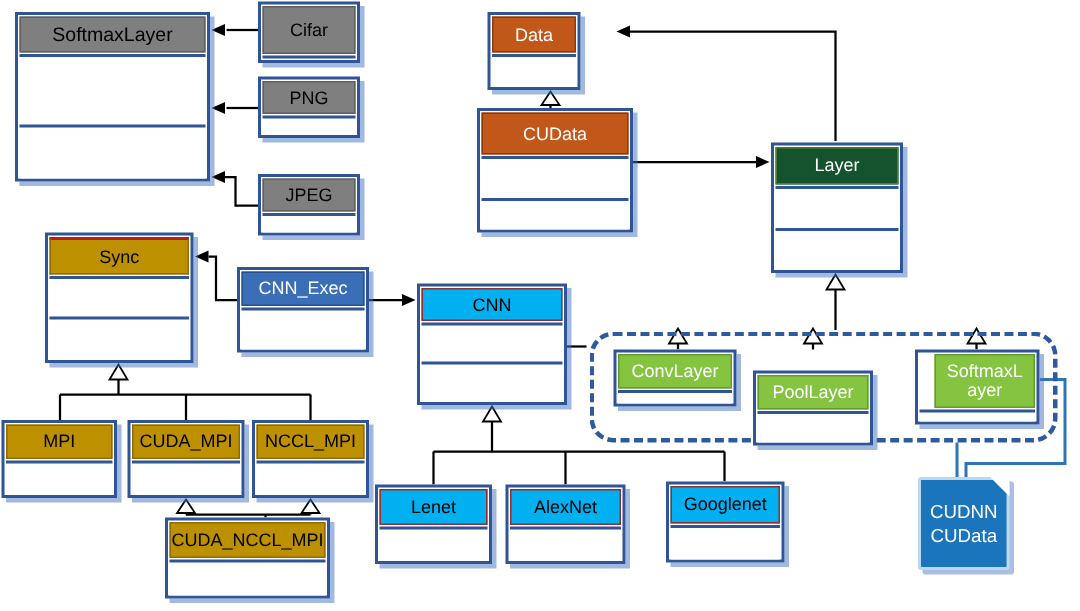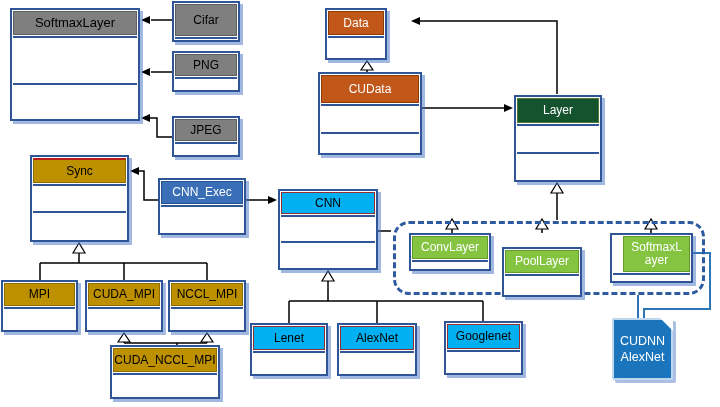"CUDNN AlexNet" div { text: AlexNet -> CUData }
